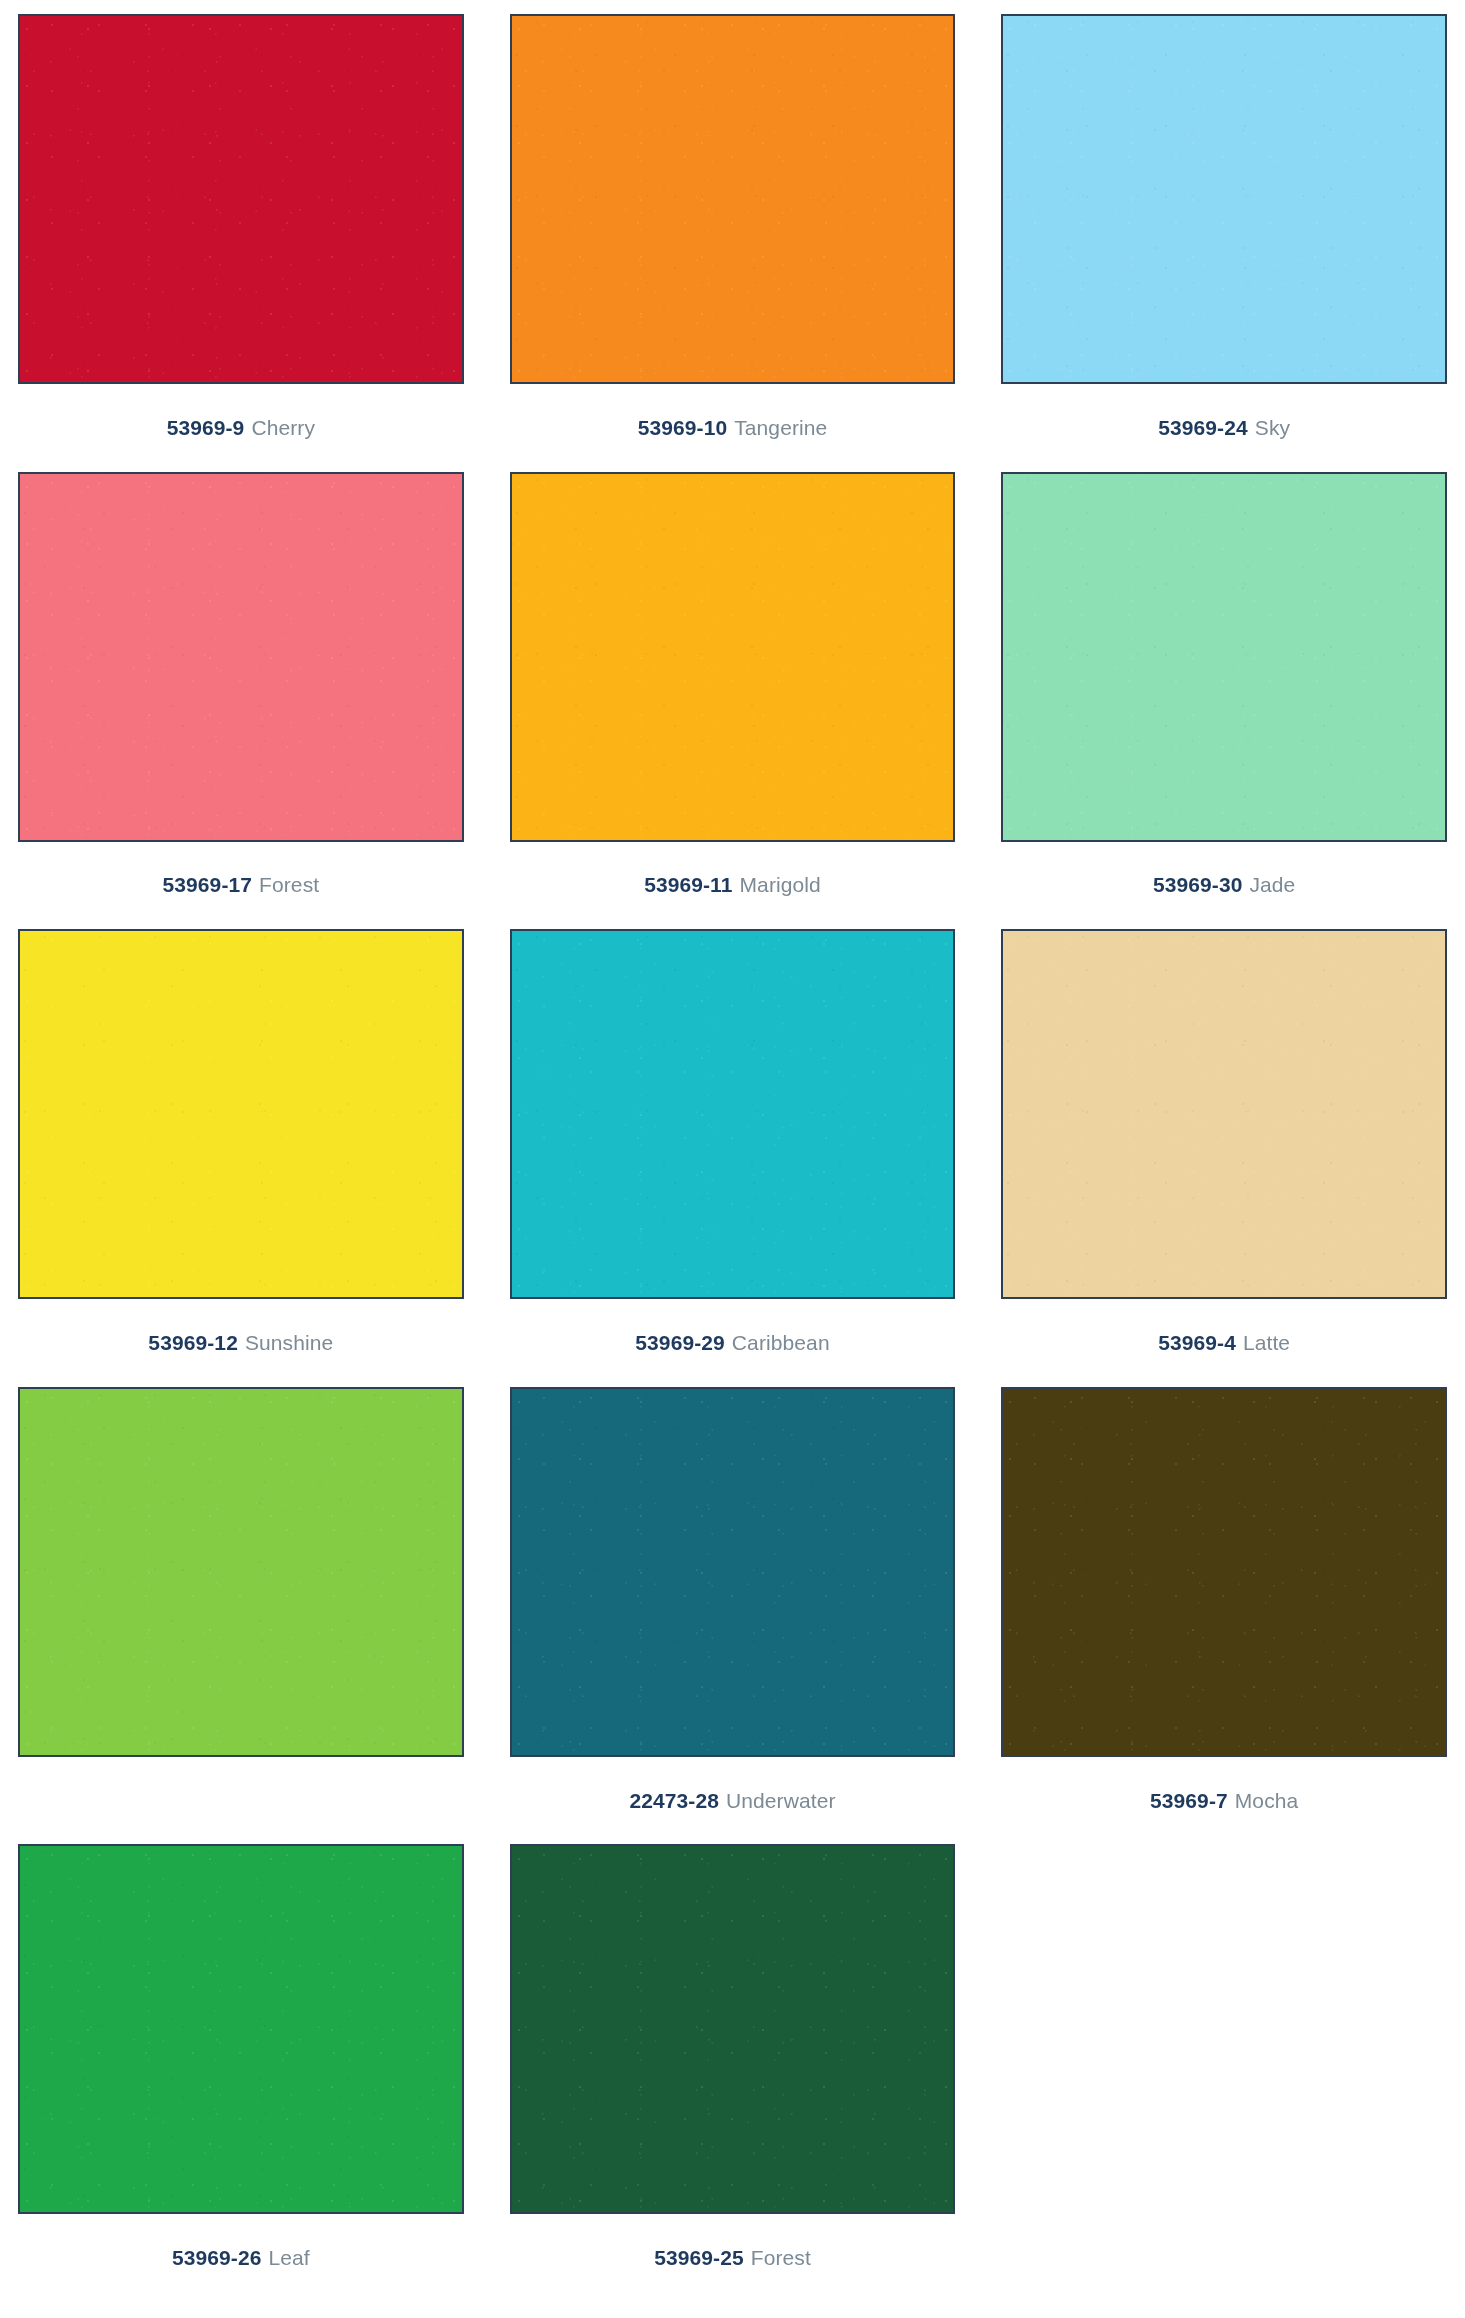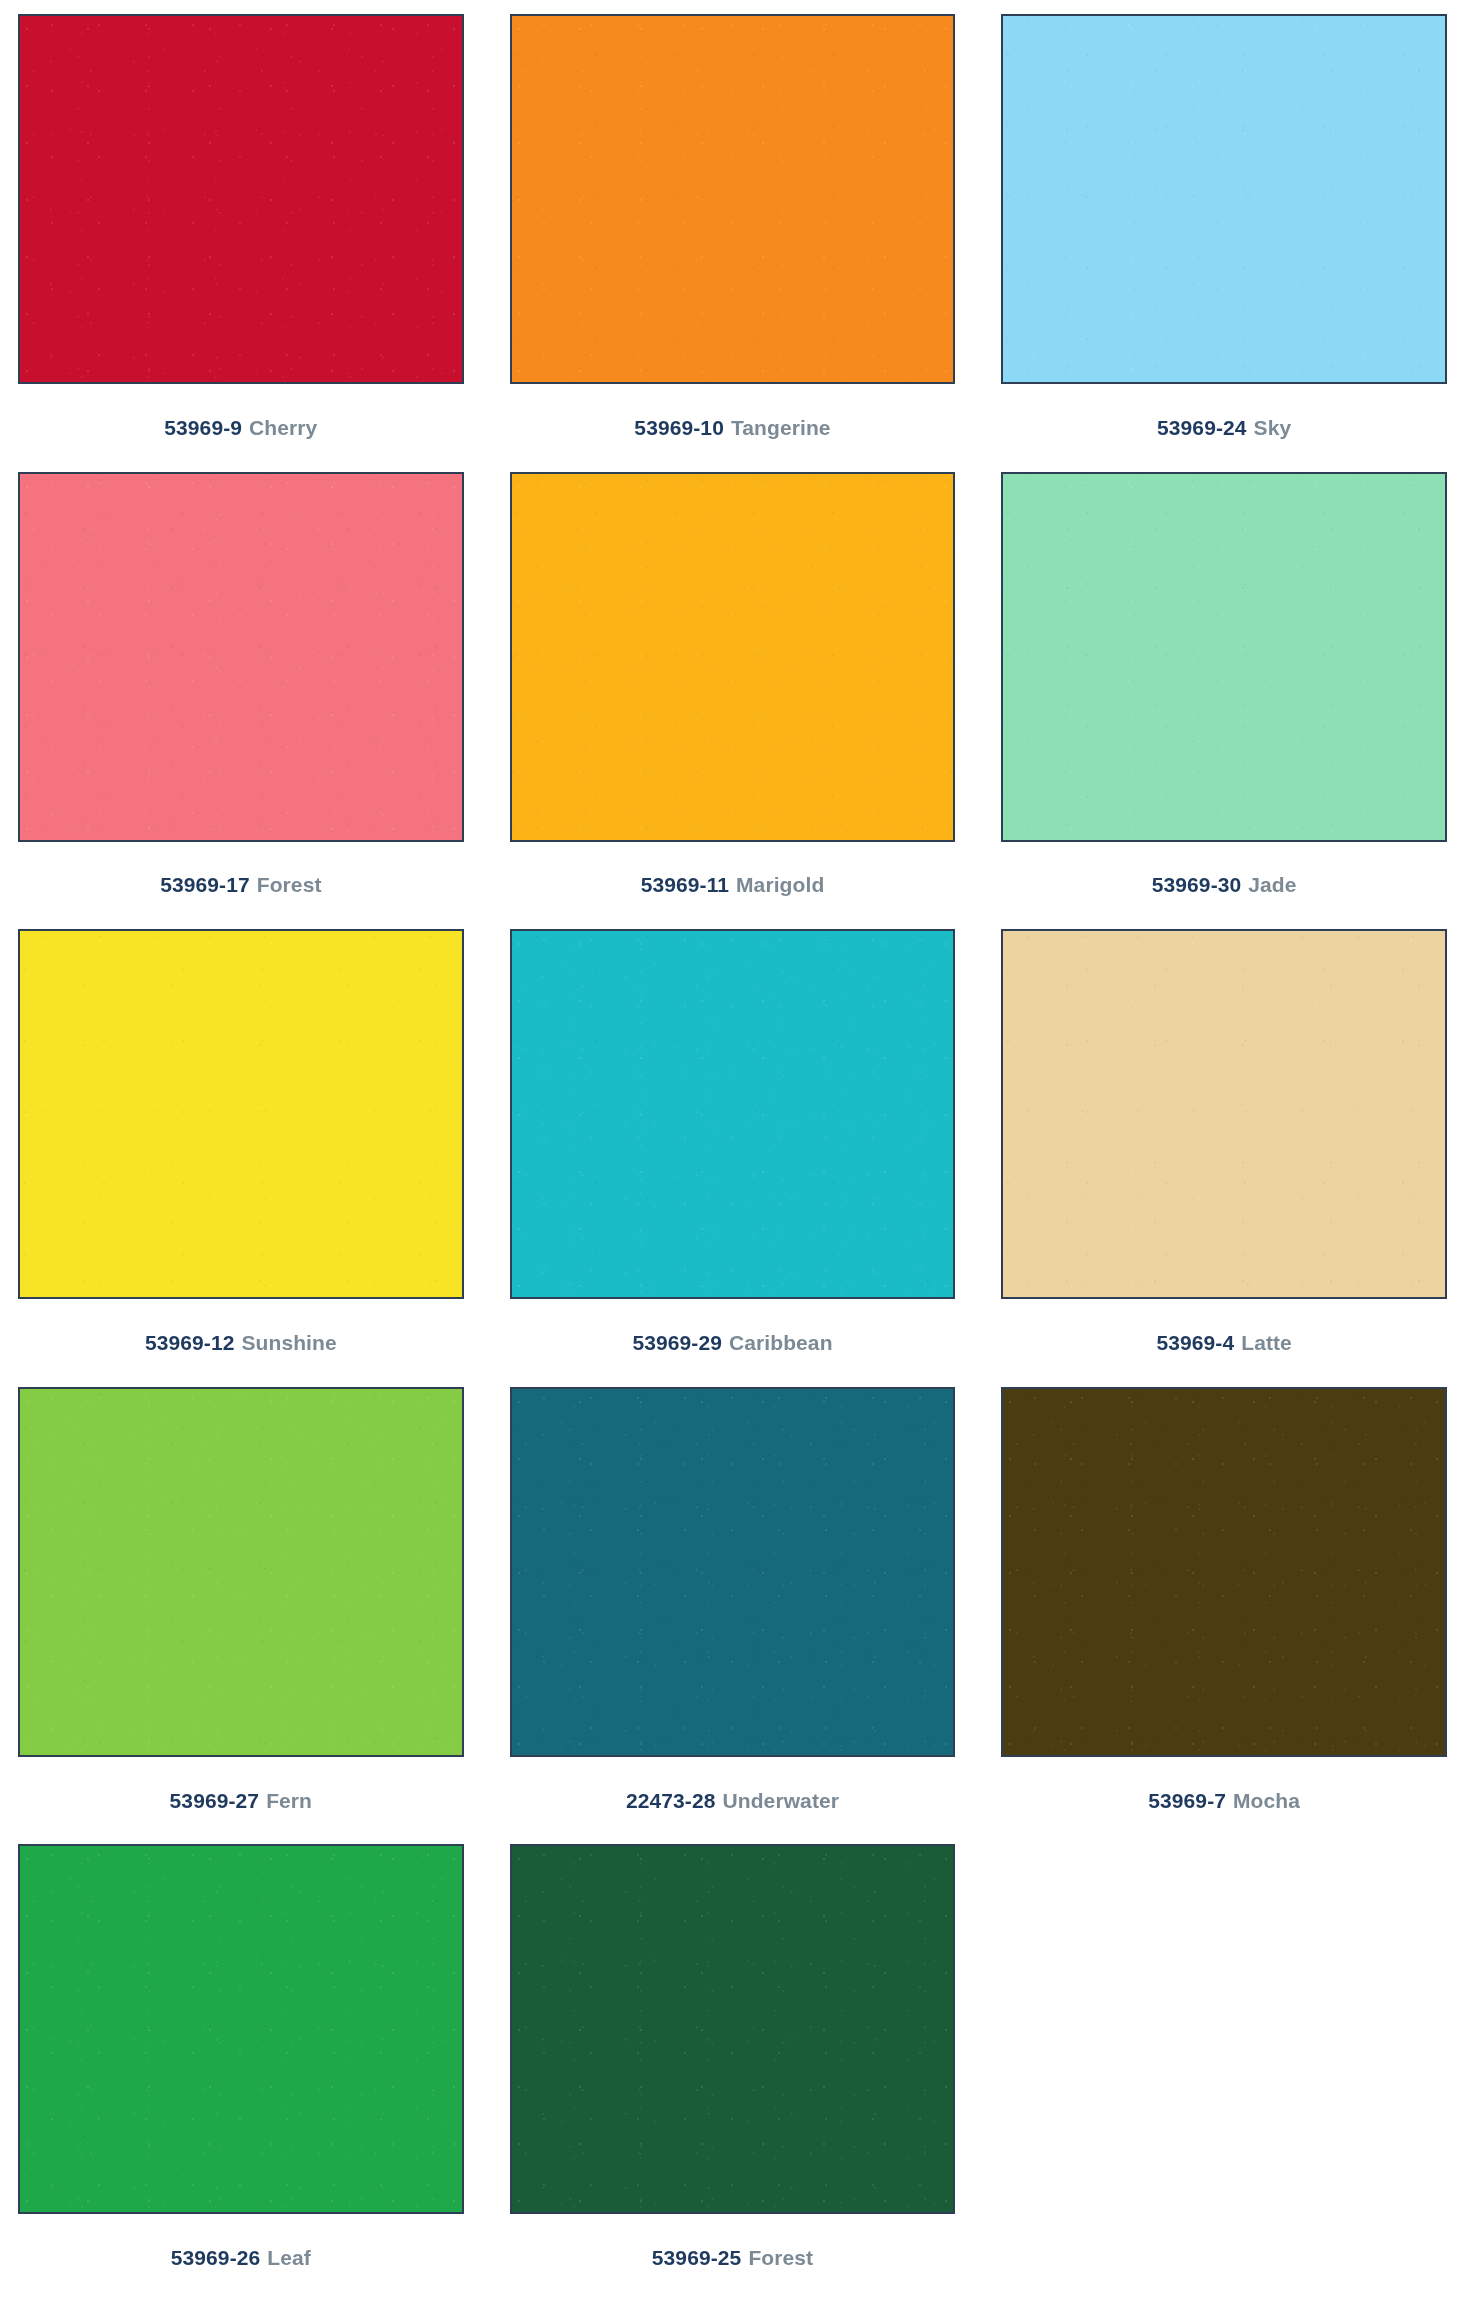"Cherry" .swatch-name { font-weight: bold -> normal }
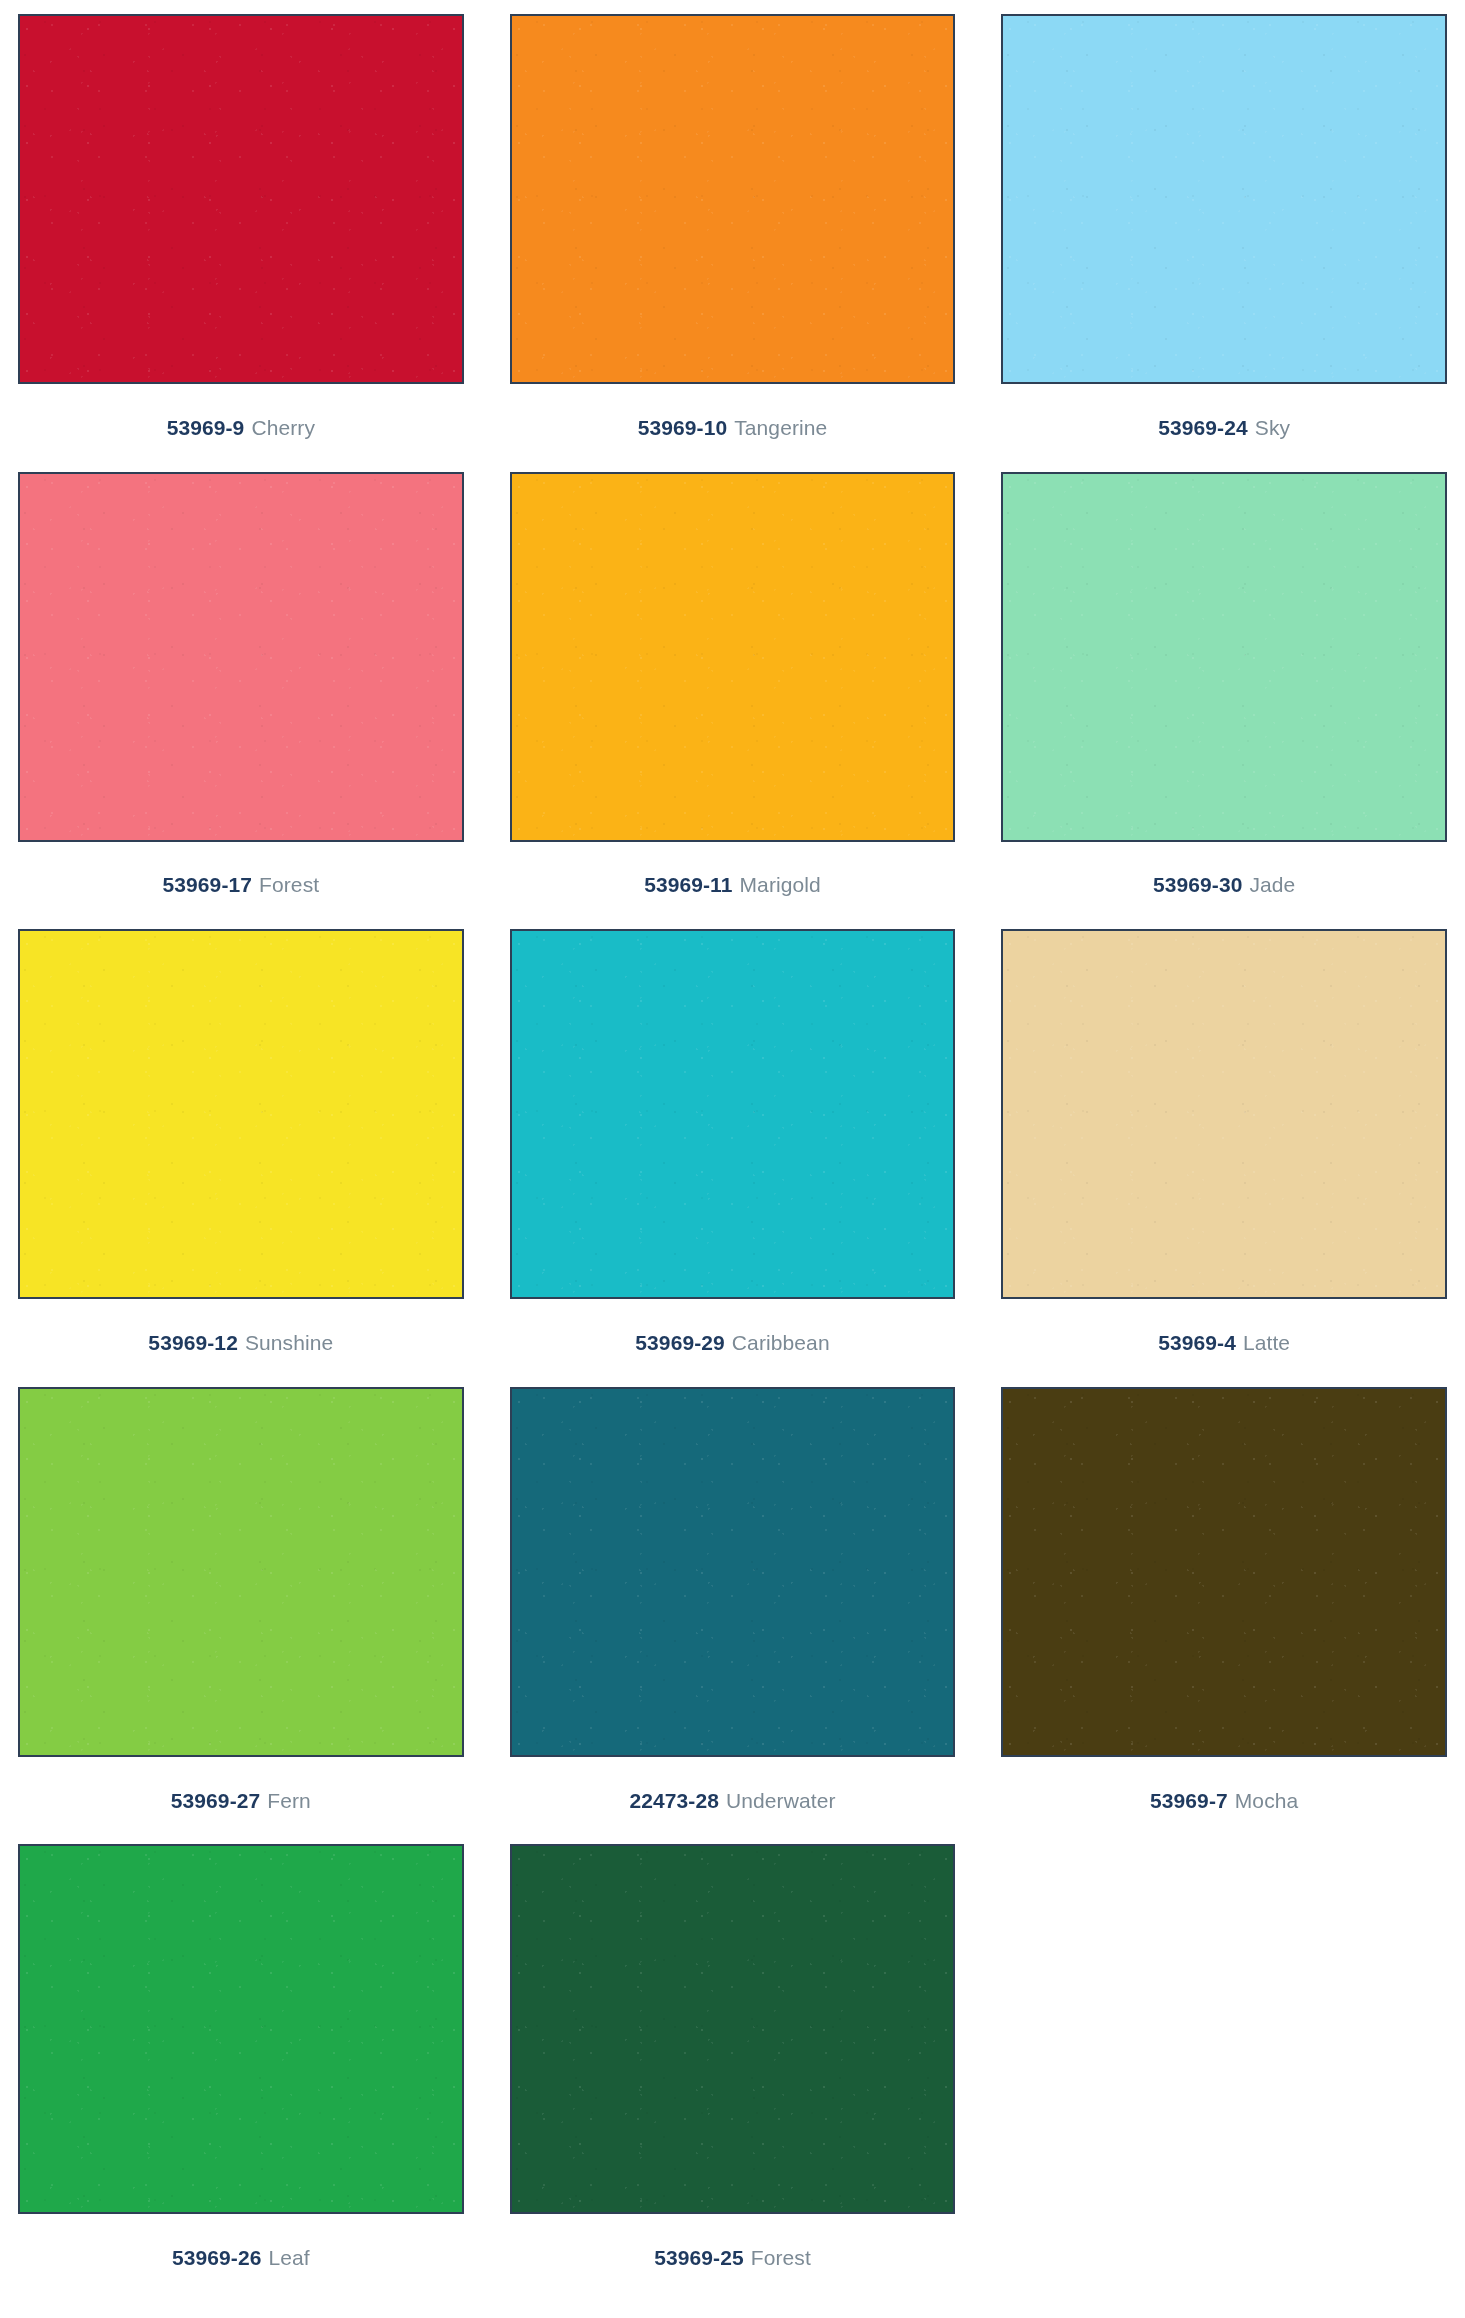"53969-27" div.swatch-caption { html: <div> <span>53969-27</span> <span>Fern</span> </div> -> none }
